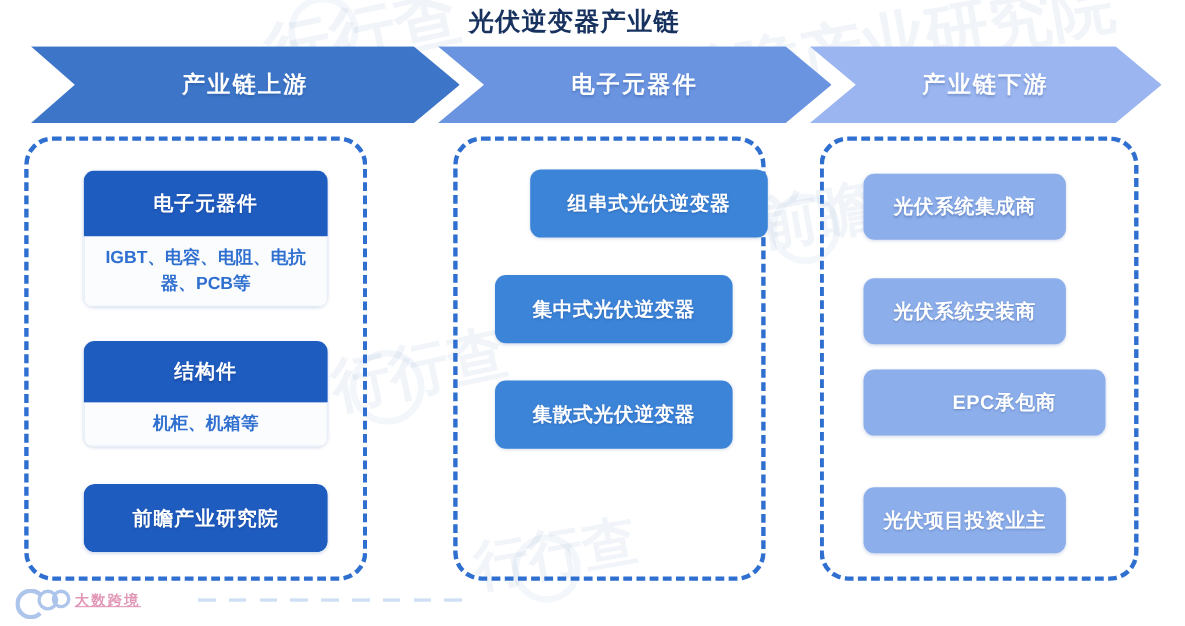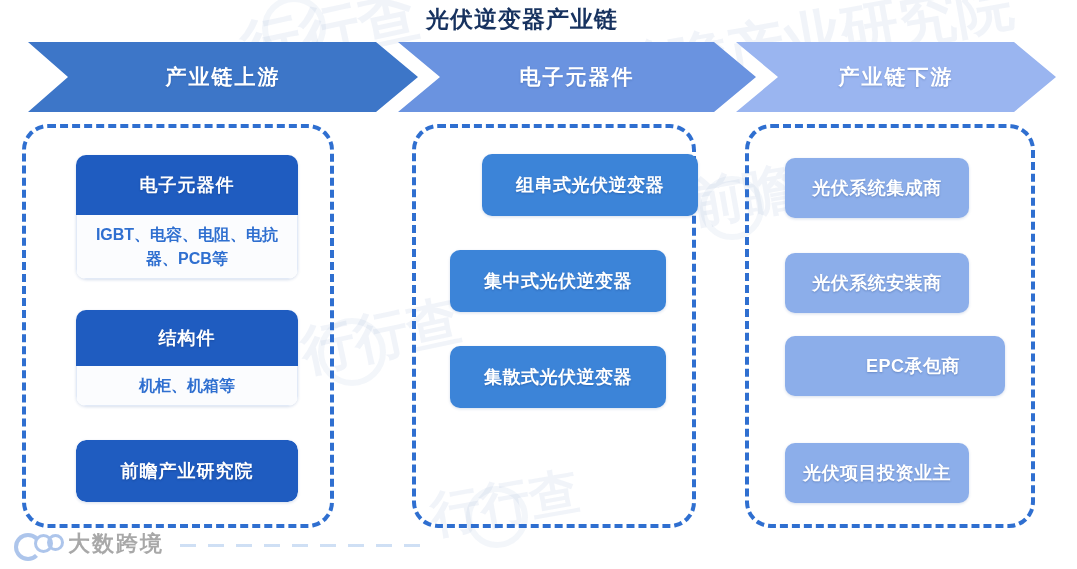"大数跨境" #logo .ltxt { color: #404040 -> #be185d; font-size: 22px -> 13px; text-decoration: none -> underline }
